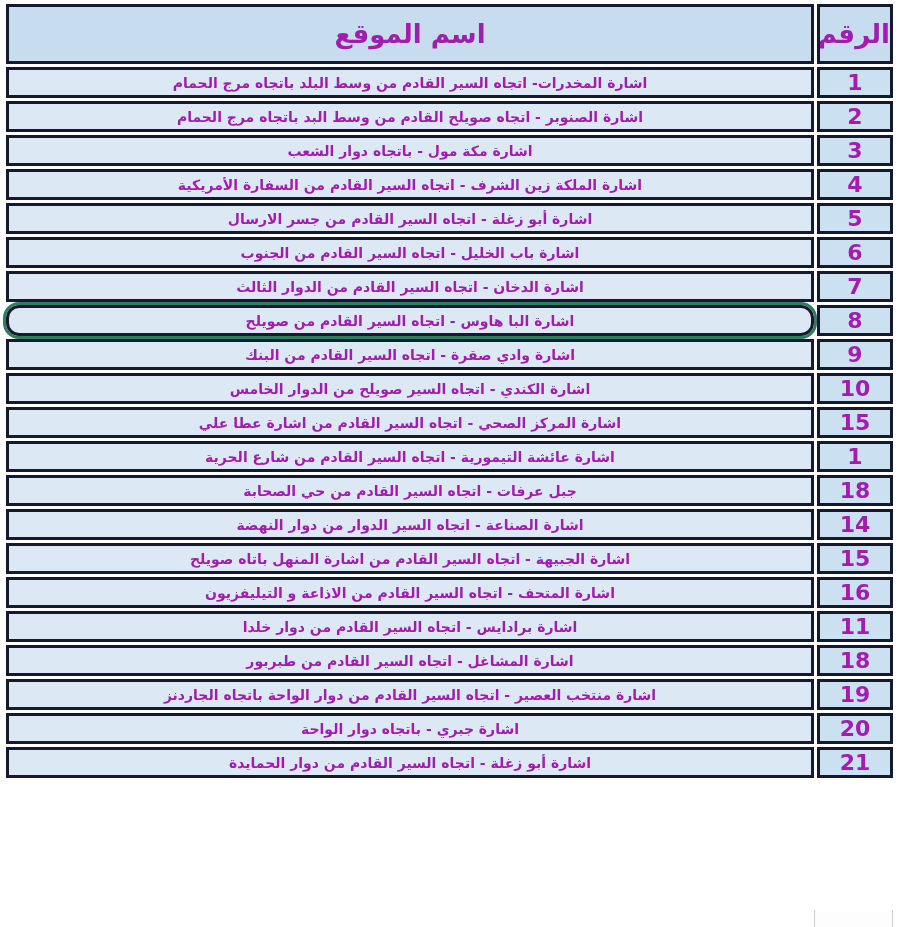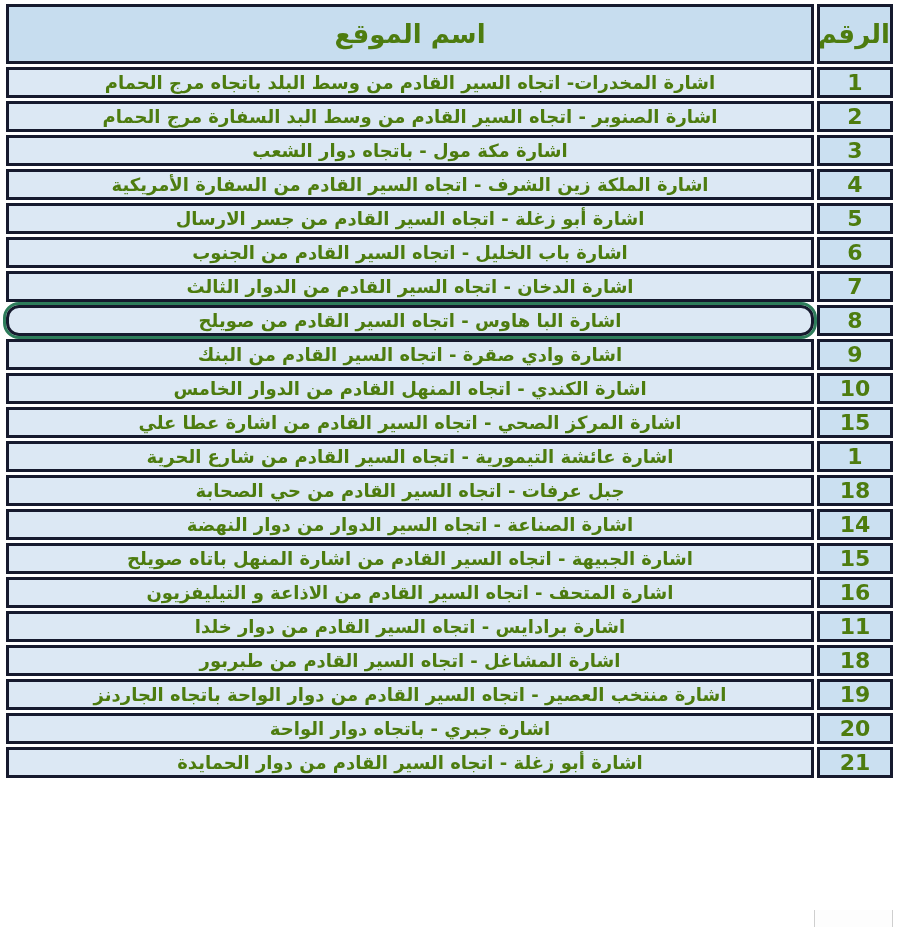"اسم الموقع" th, td { color: #4d7c0f -> #a21caf }
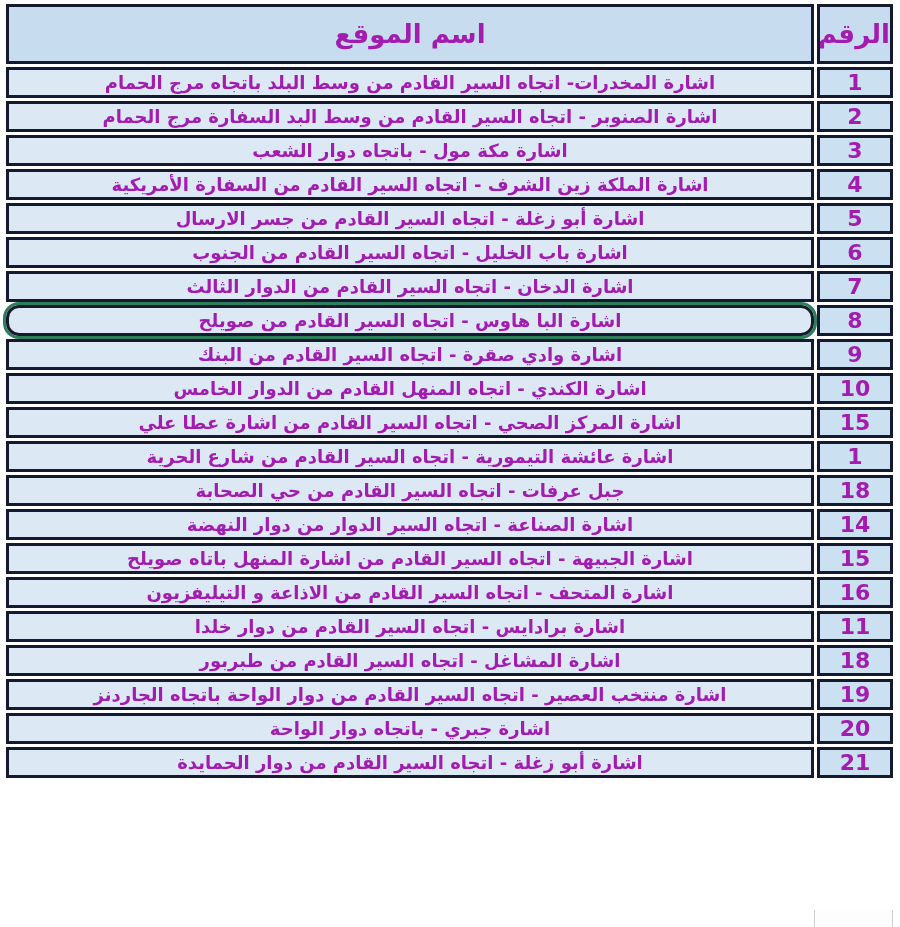"اشارة المخدرات- اتجاه السير القادم" td.name-cell { font-size: 18px -> 14px }
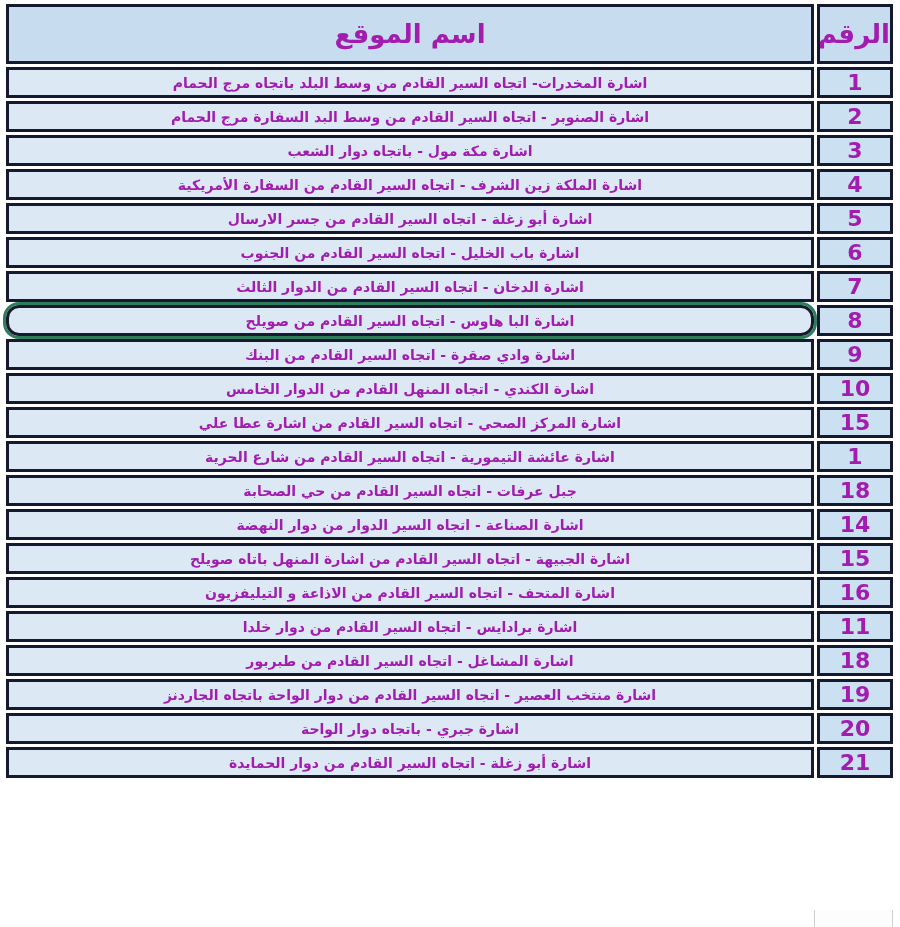"اشارة الصنوبر - اتجاه السير" td.name-cell { text: السير القادم من وسط البد السفارة -> صويلح القادم من وسط البد باتجاه }
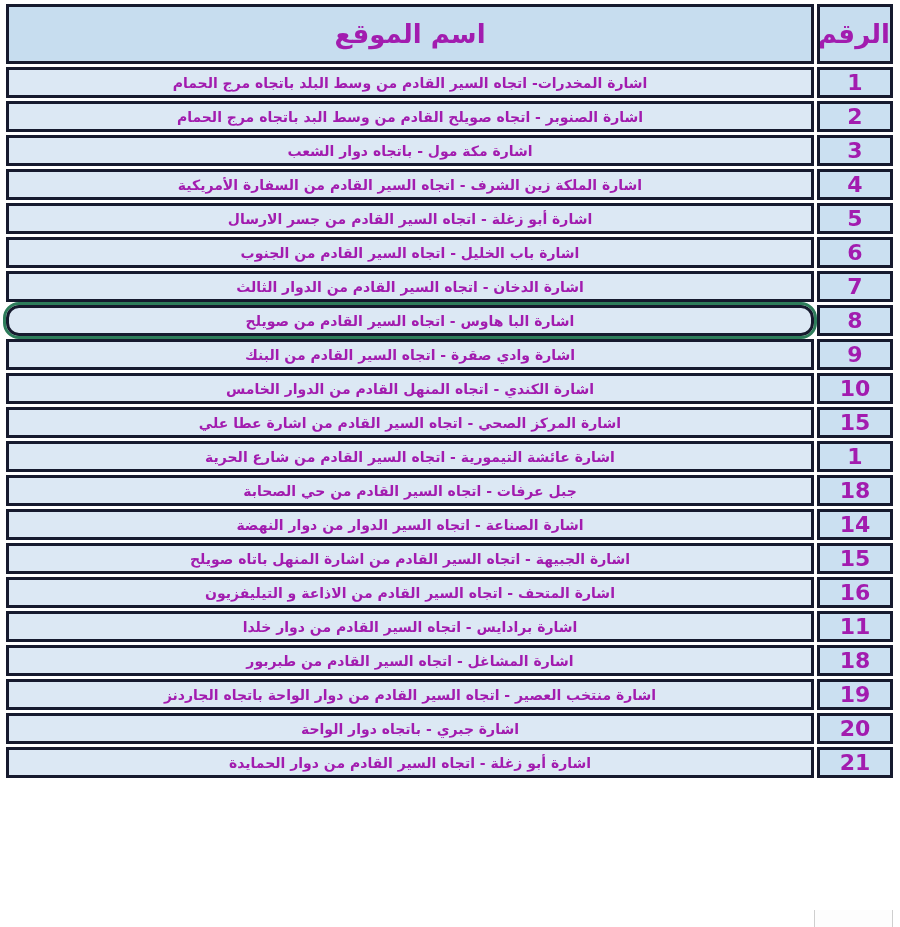"اشارة الكندي - اتجاه المنهل" td.name-cell { text: المنهل القادم -> السير صويلح }
